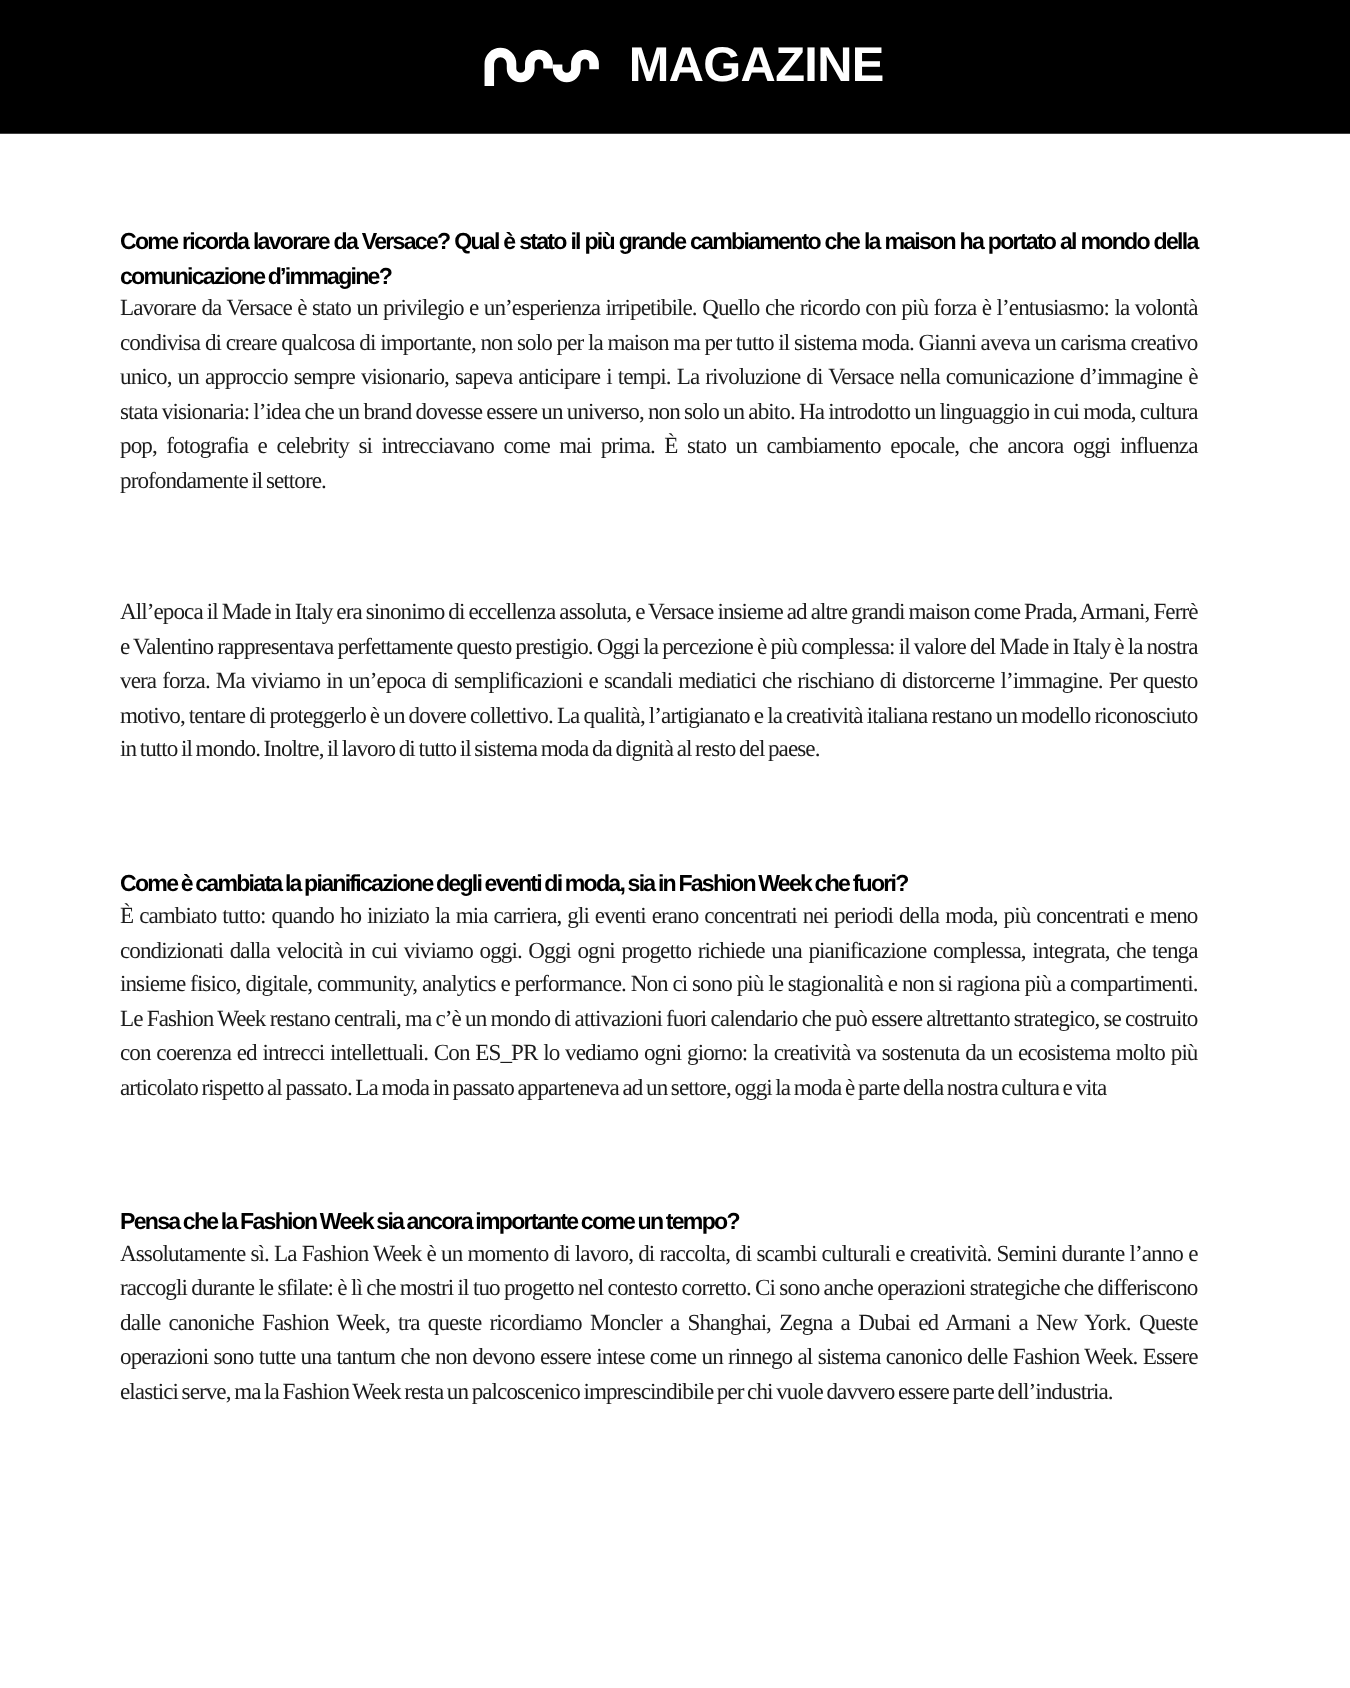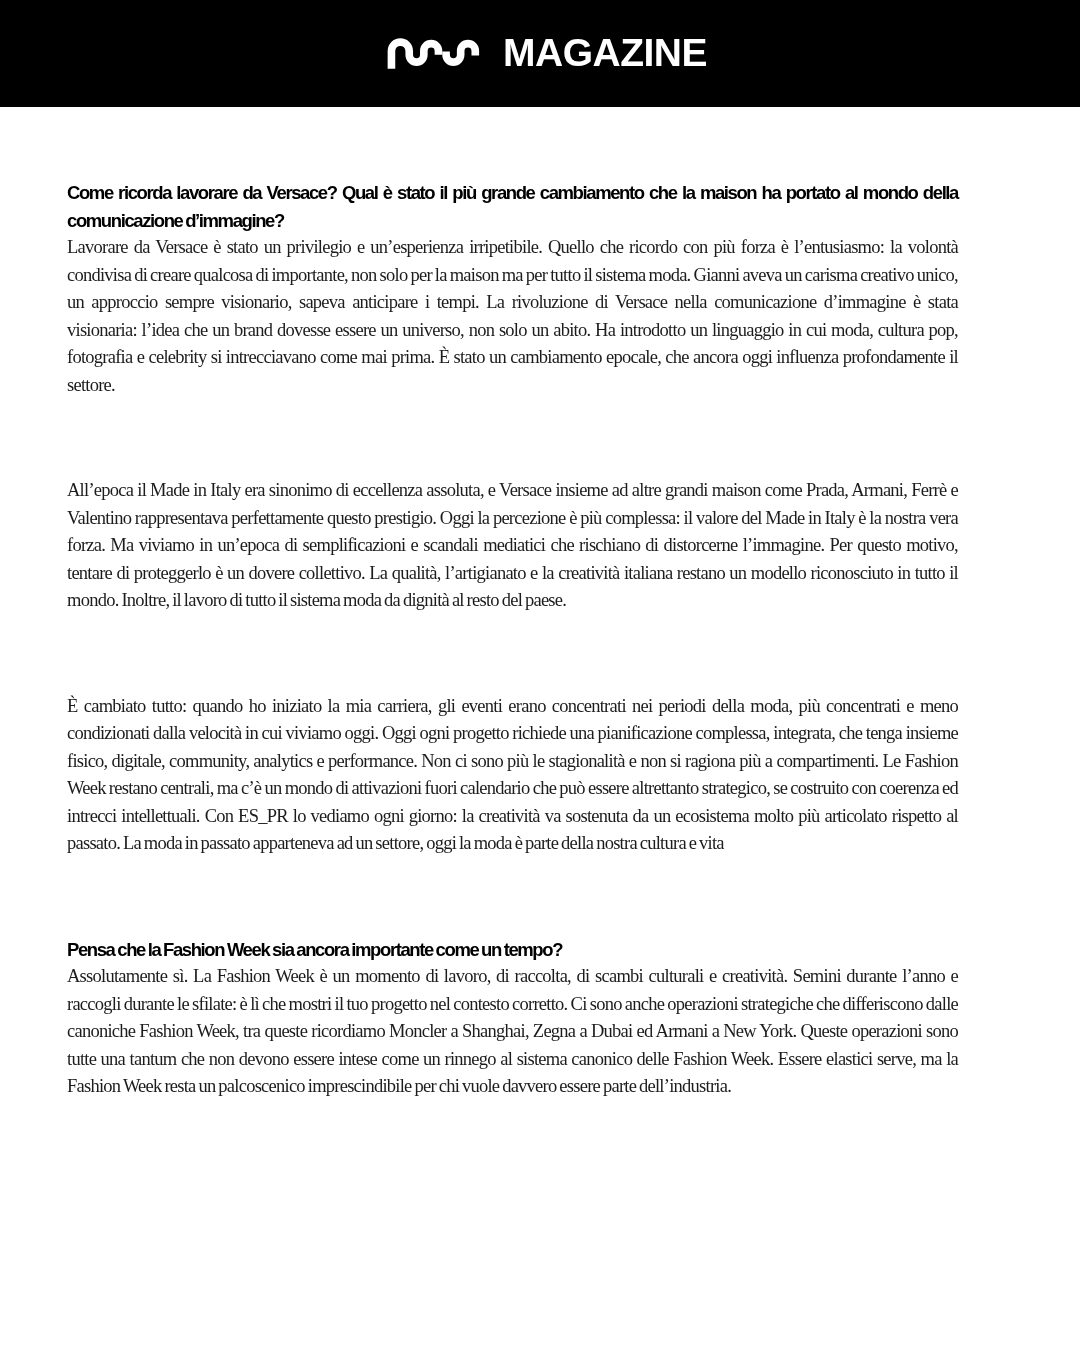"Come ricorda lavorare da Versace?" .content { margin-left: none -> 29px }
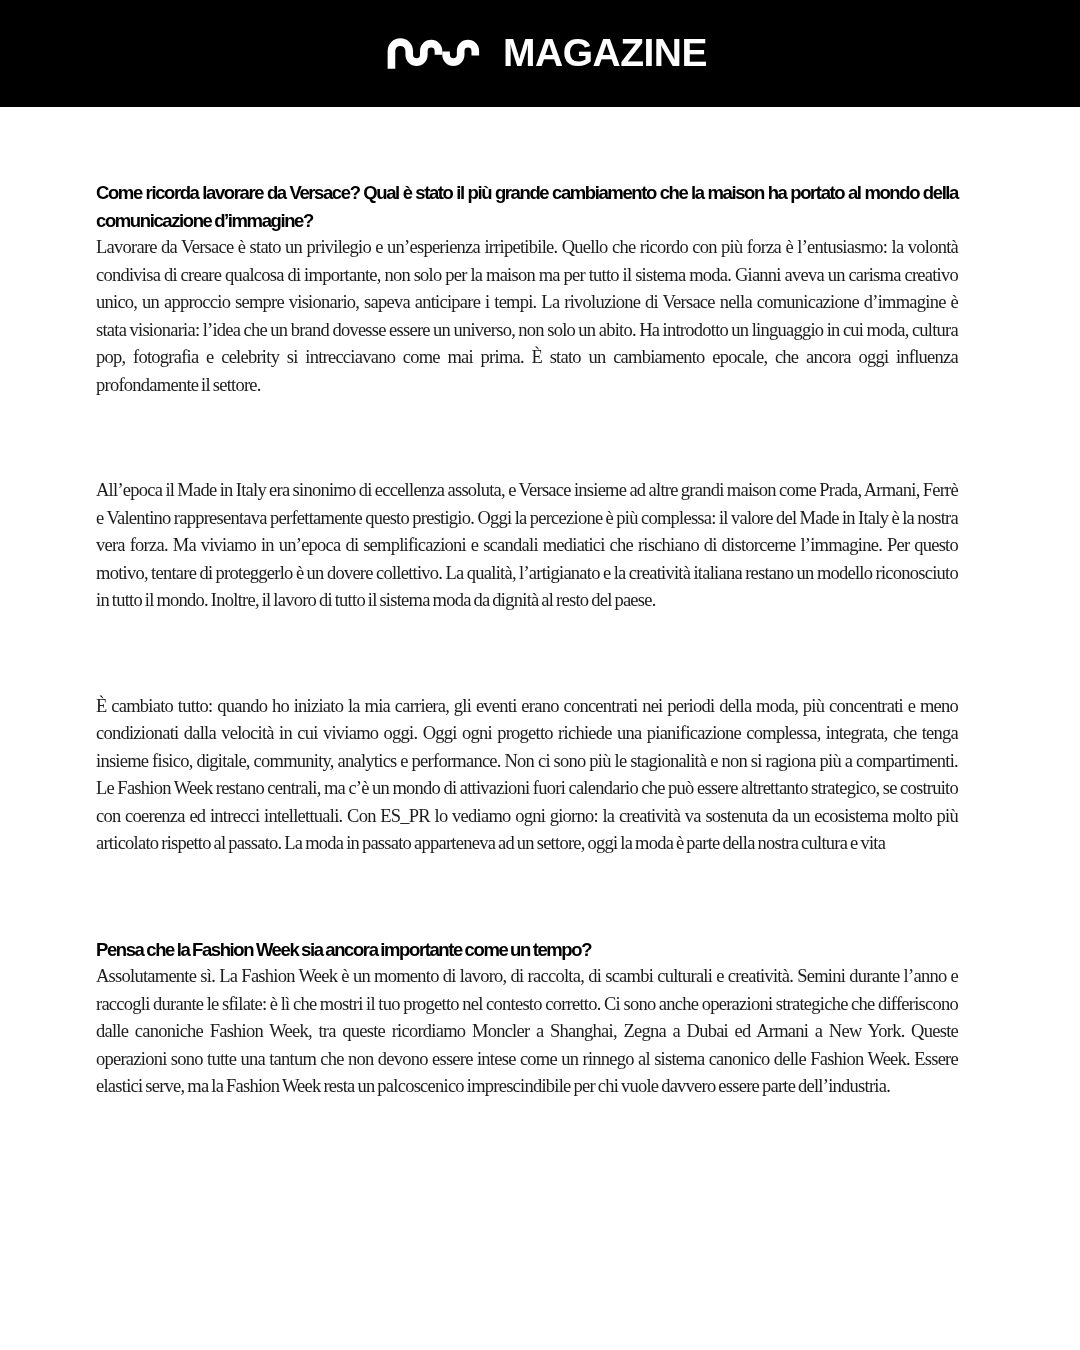"Come è cambiata la pianificazione" h2.question { html: none -> <h2>Come è cambiata la pianificazione degli eventi di moda, sia in Fashion Week che fuori?</h2> }
